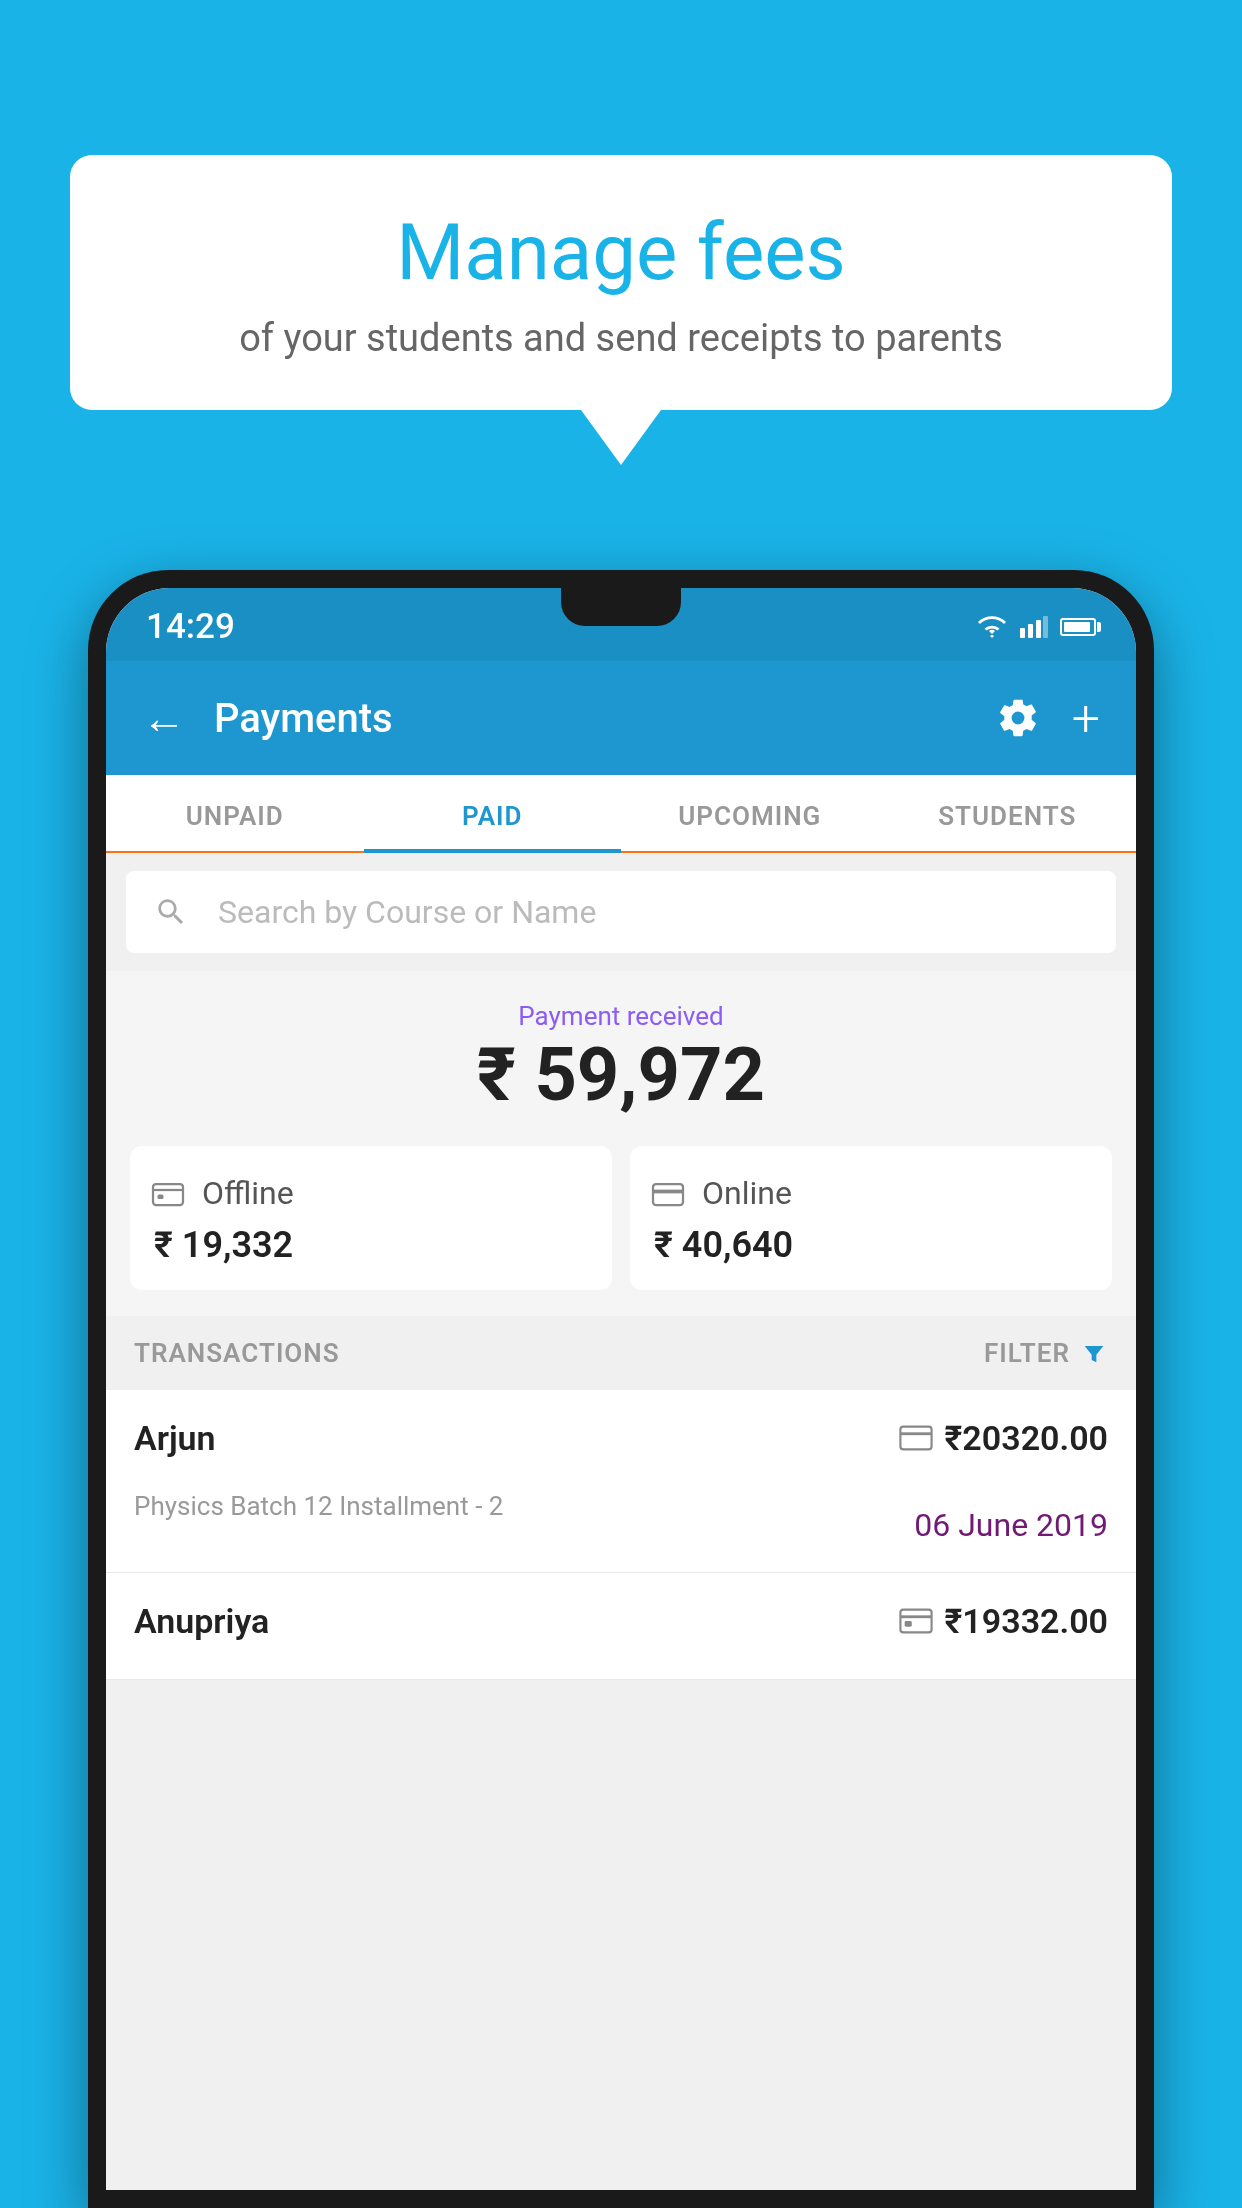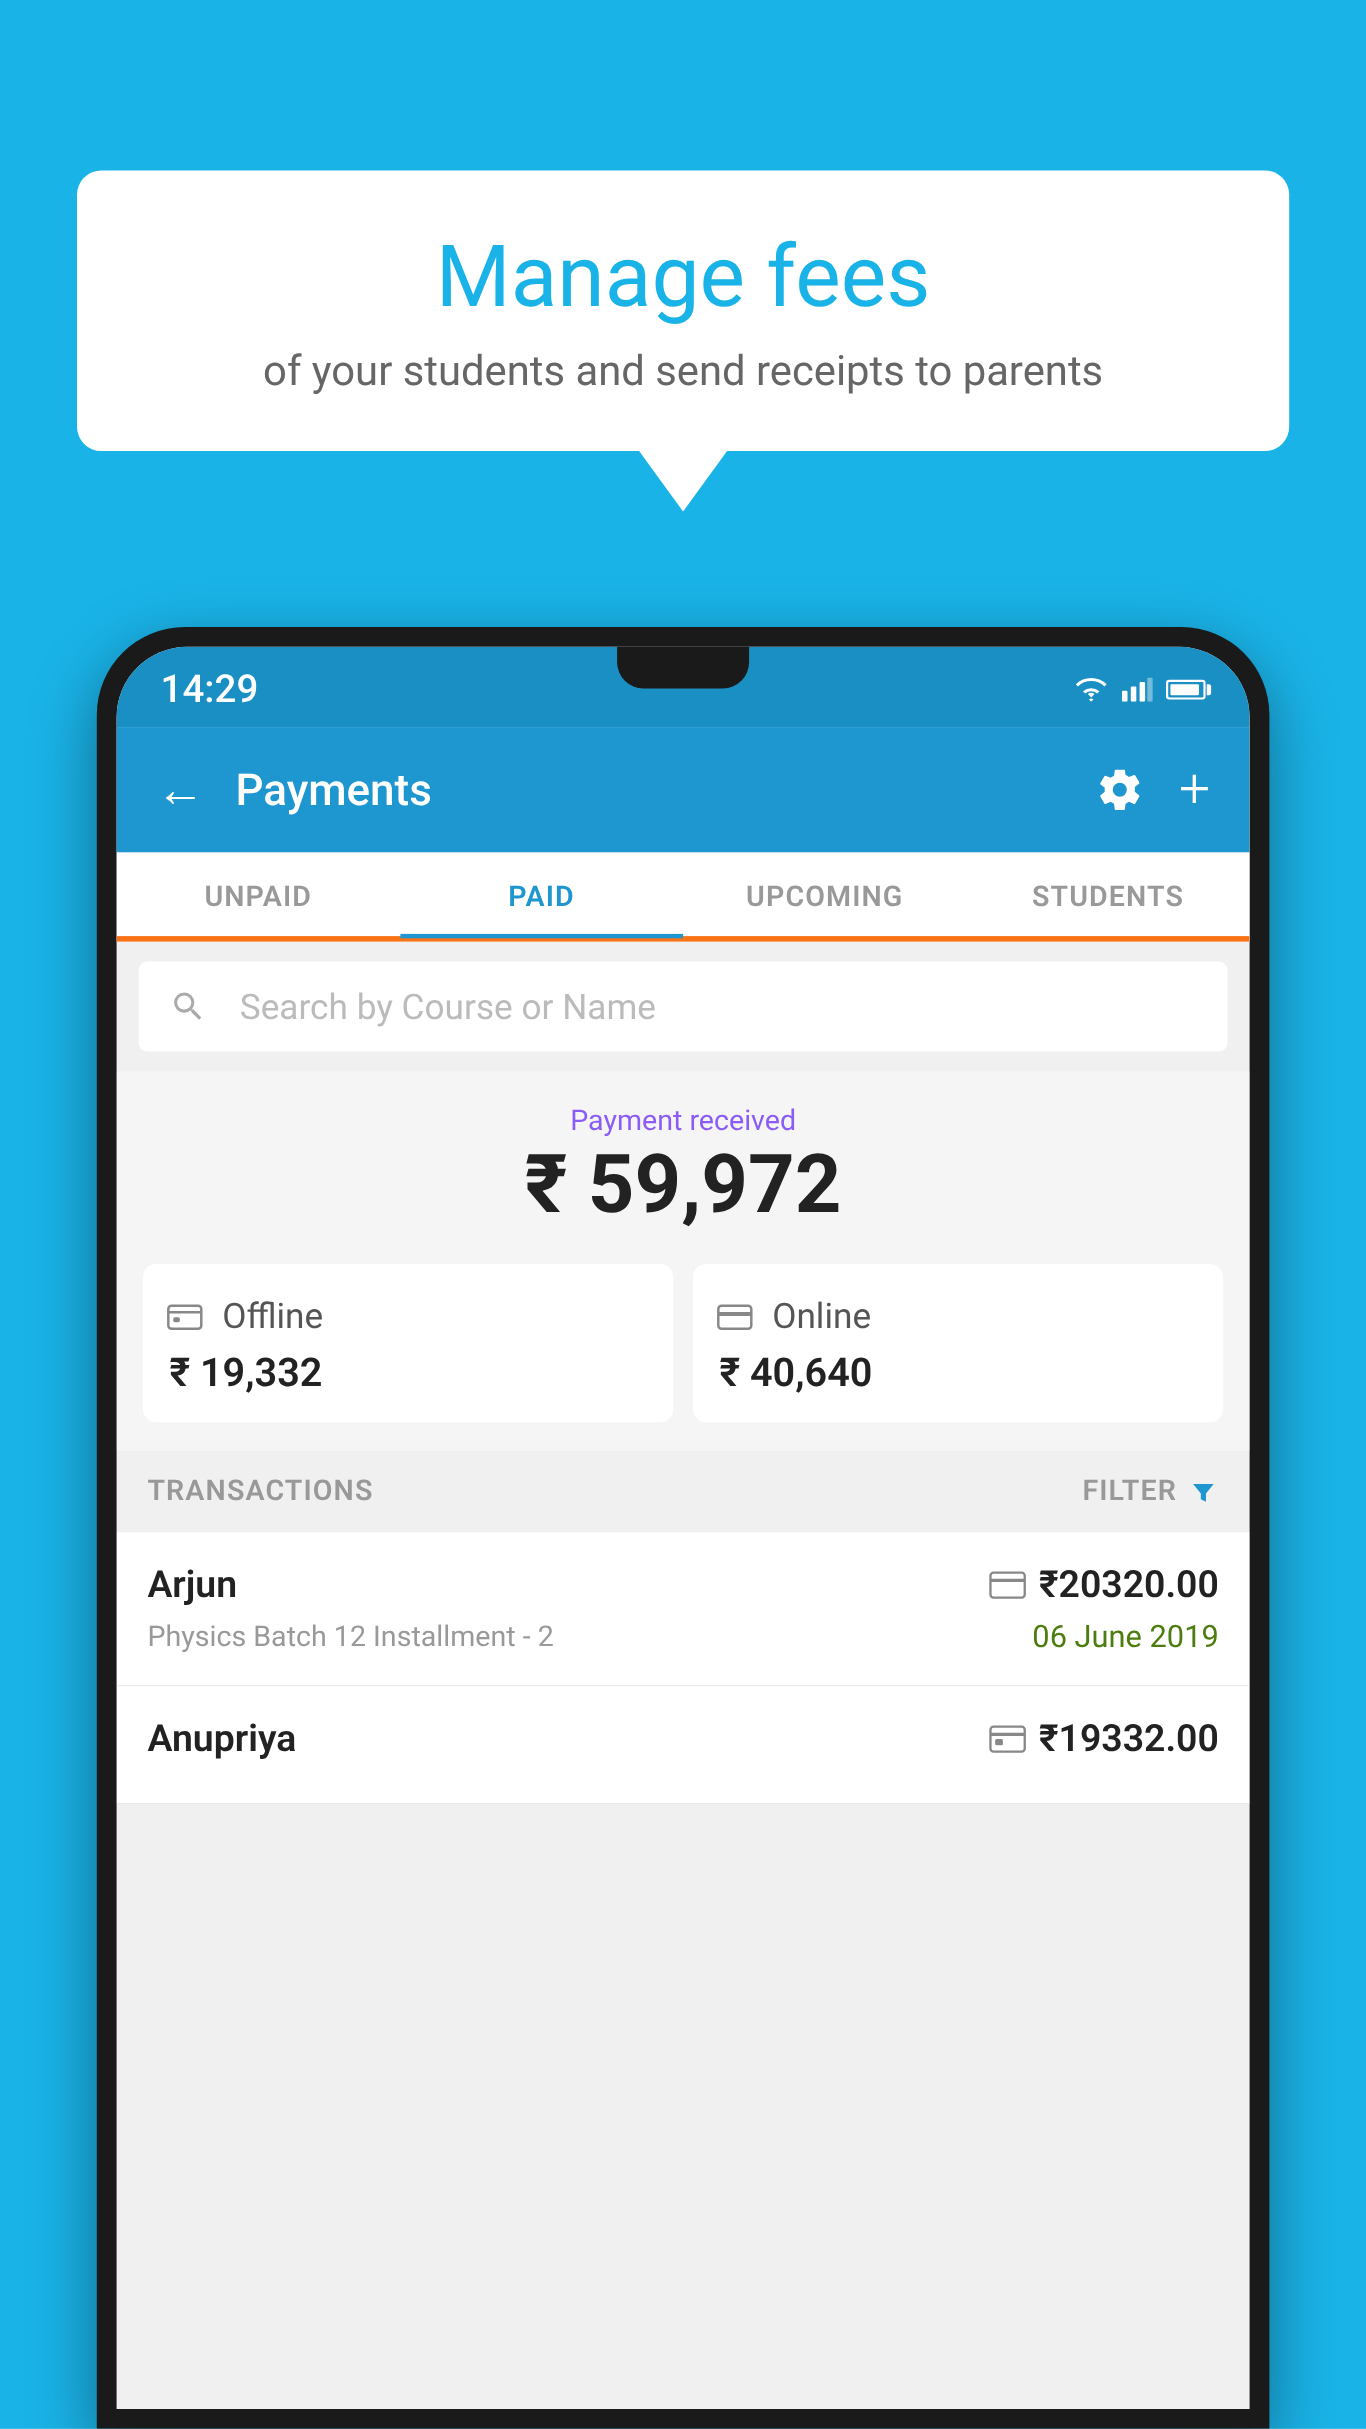"UNPAID" .tabs { border-bottom: 5px solid #f97316 -> 2px solid #f97316 }
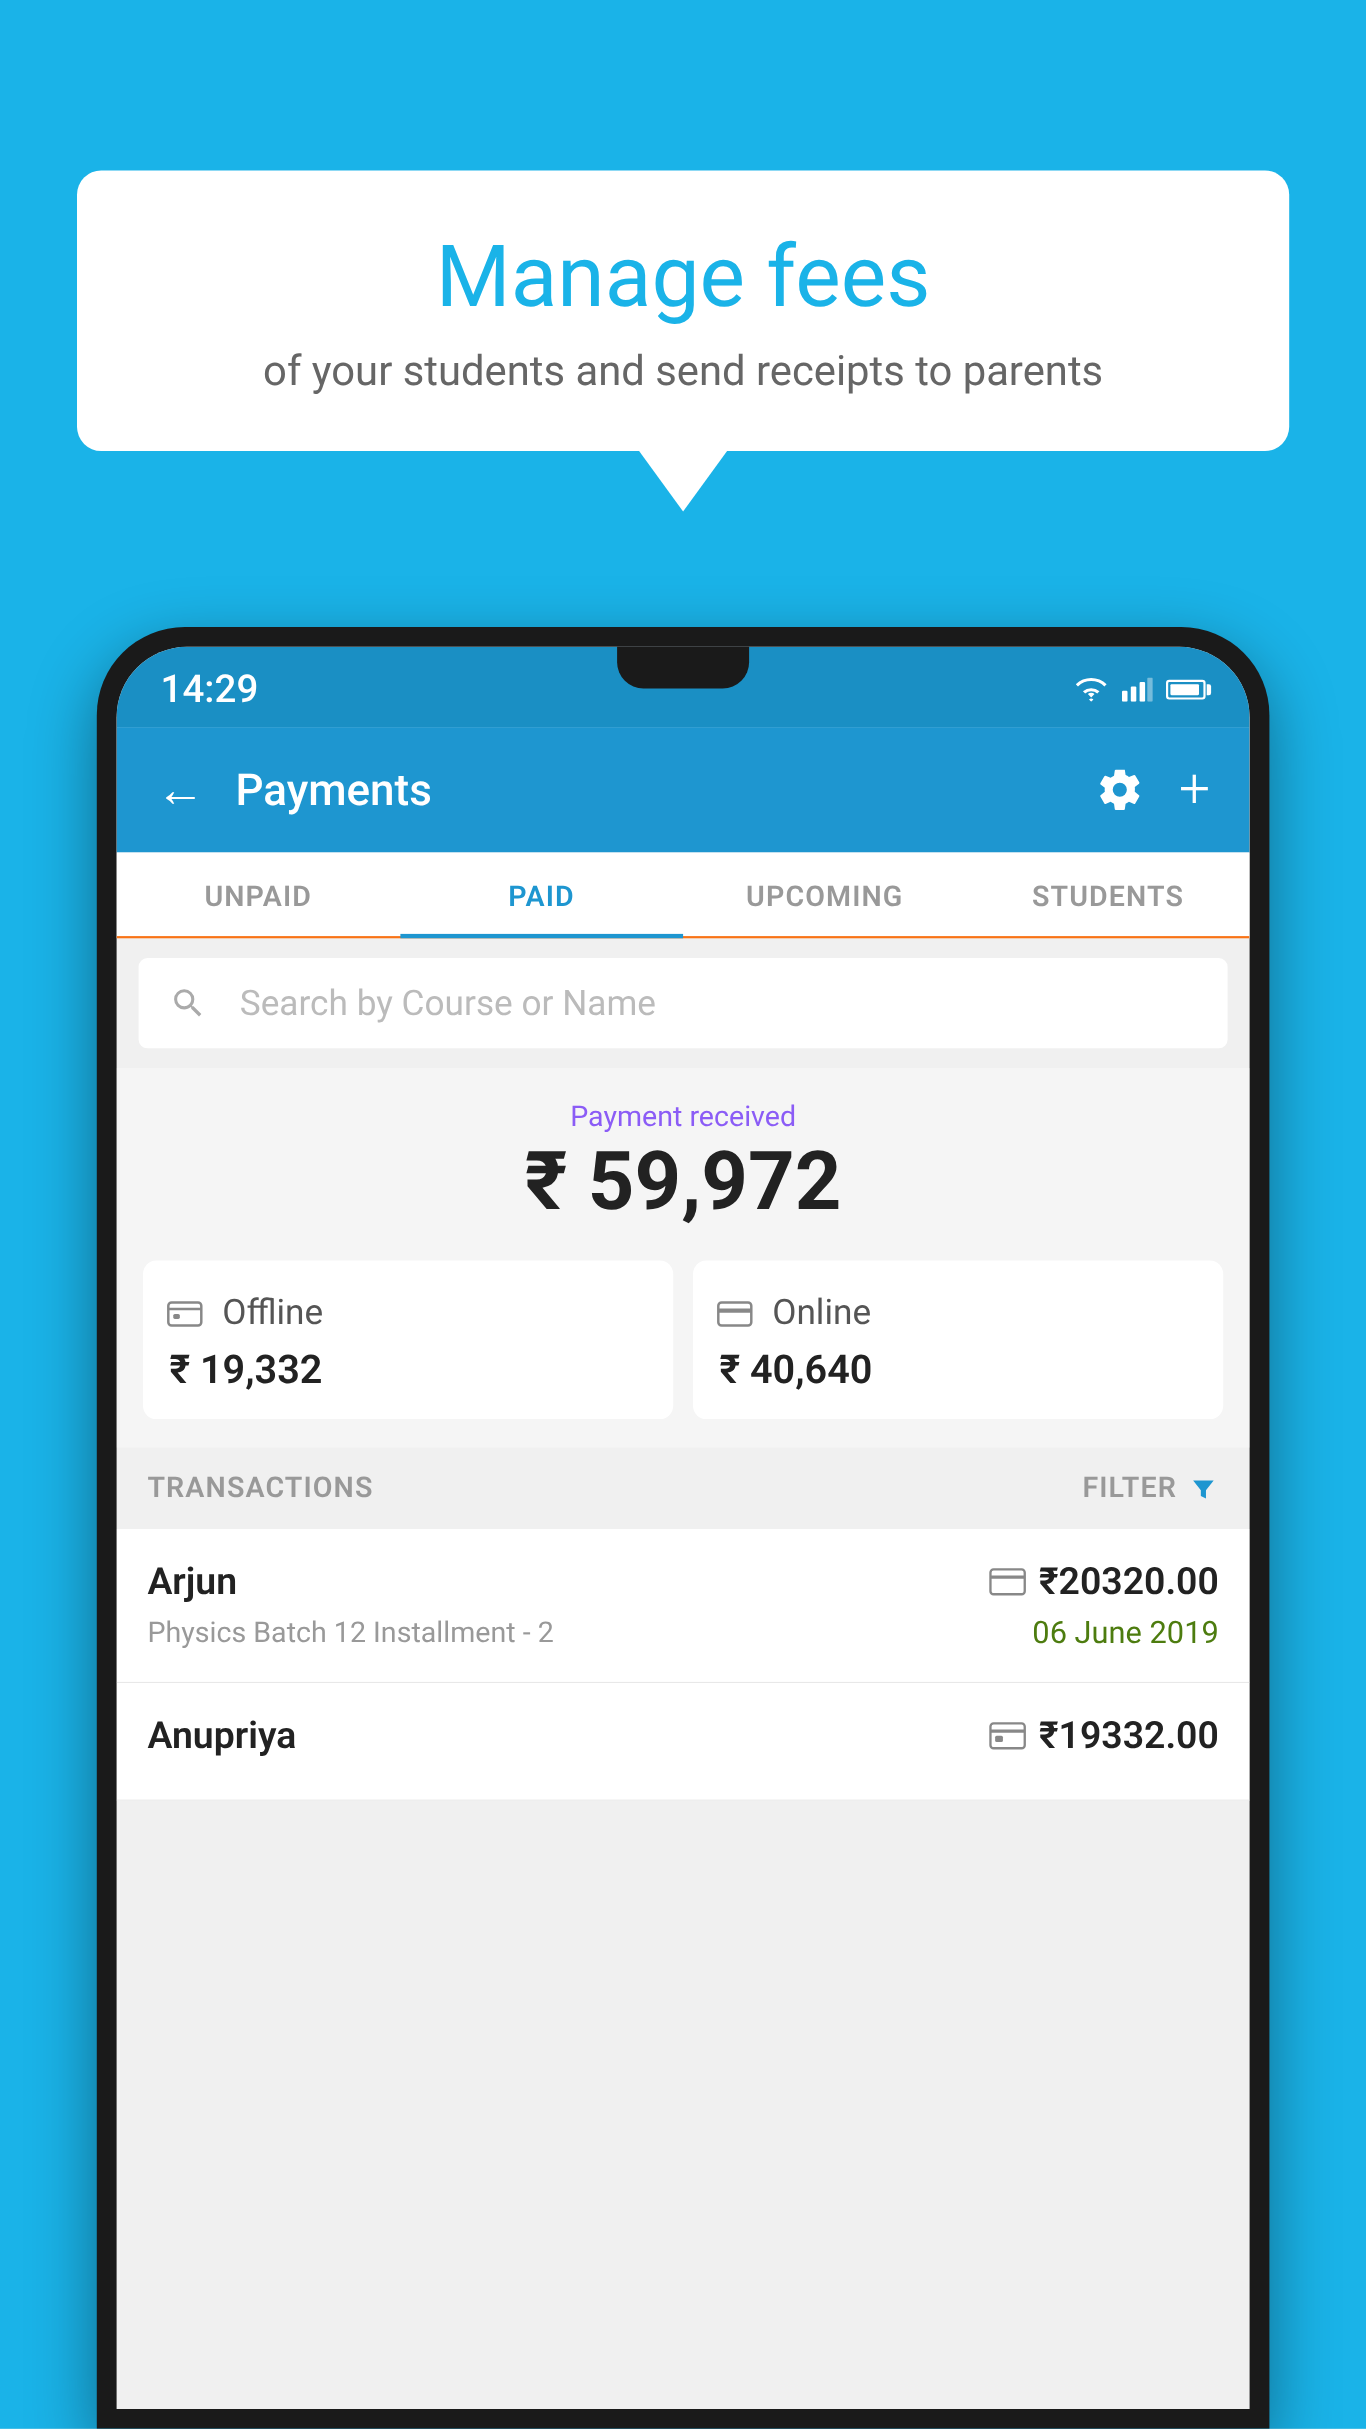"06 June 2019" .transaction-date { color: #4d7c0f -> #701a75; font-size: 28px -> 32px; margin-top: none -> 38px }
